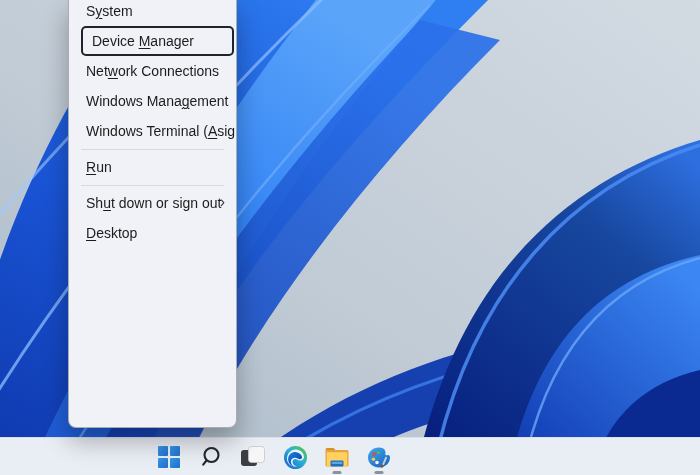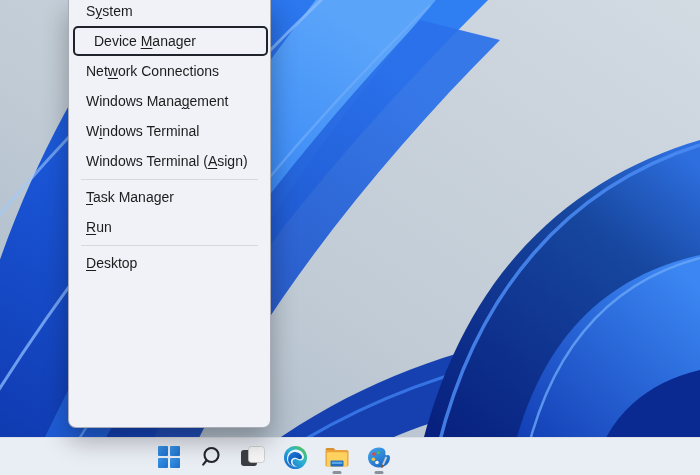"System" .winx-menu { width: 203px -> 169px }
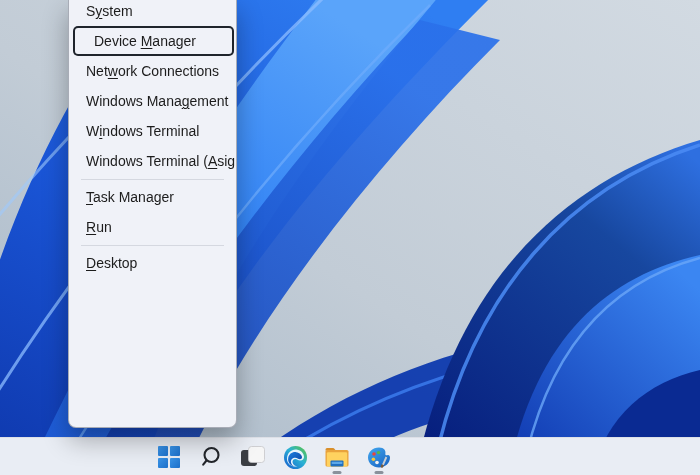"Device Manager" .mi.focused { margin-left: 4px -> 12px; padding-left: 21px -> 11px }
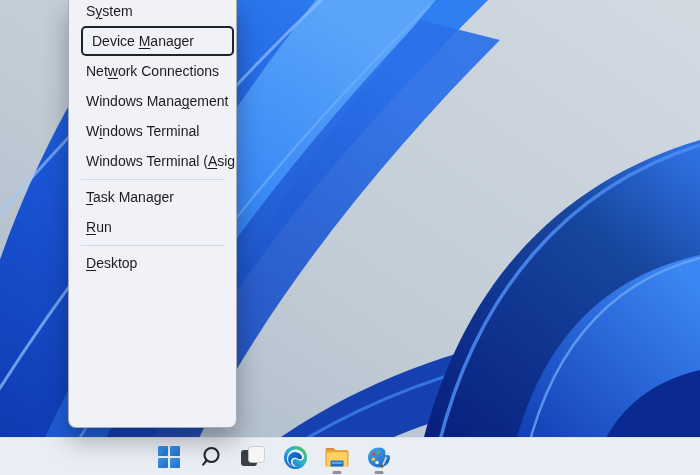"Windows Terminal" div.mi { html: <div> <span><span>W</span><u>i</u><span>ndows Terminal</span></span> </div> -> none }
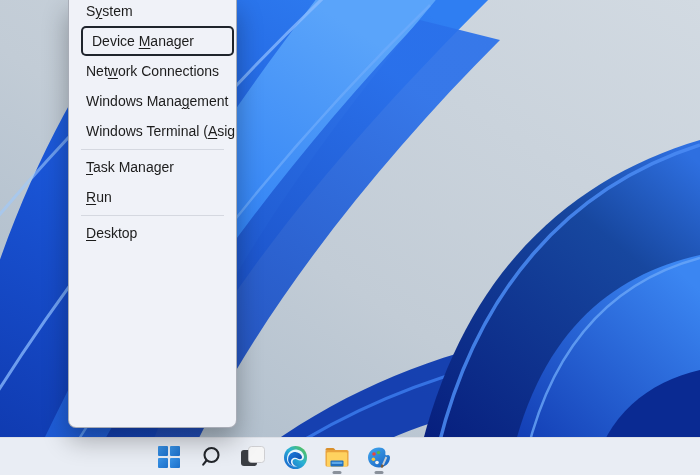"Task Manager" div.mi { html: <div> <span><span></span><u>T</u><span>ask Manager</span></span> </div> -> none }
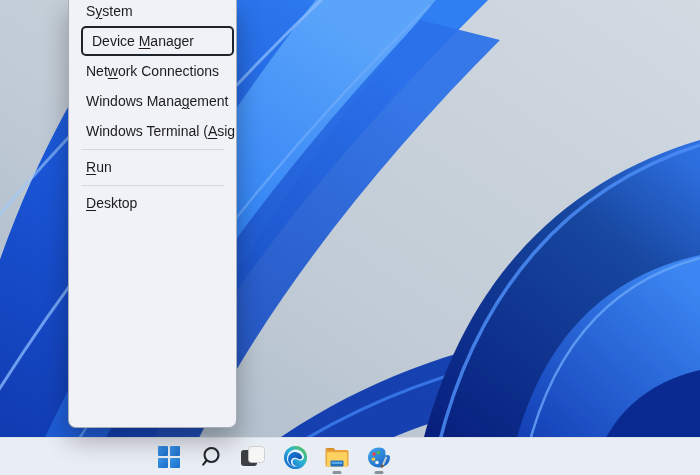"Shut down or sign out" div.mi { html: none -> <div> <span><span>Sh</span><u>u</u><span>t down or sign out</span></span> <span>›</span> </div> }
